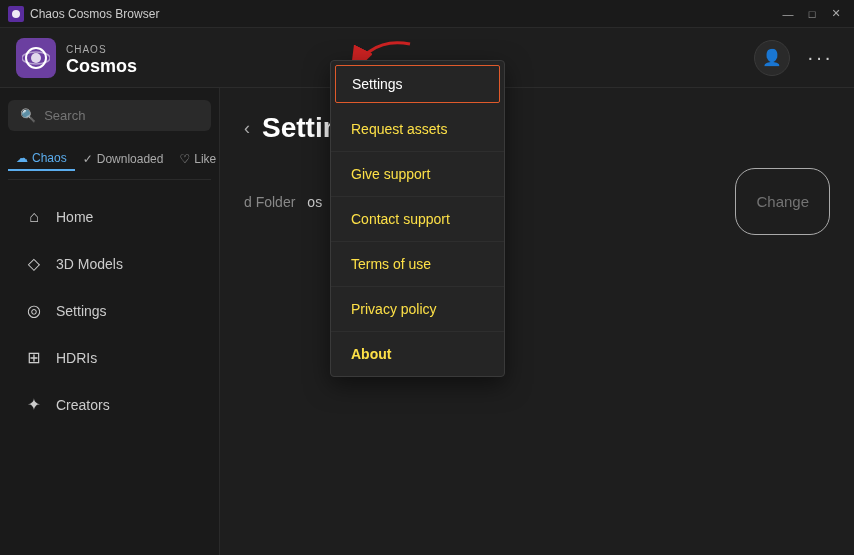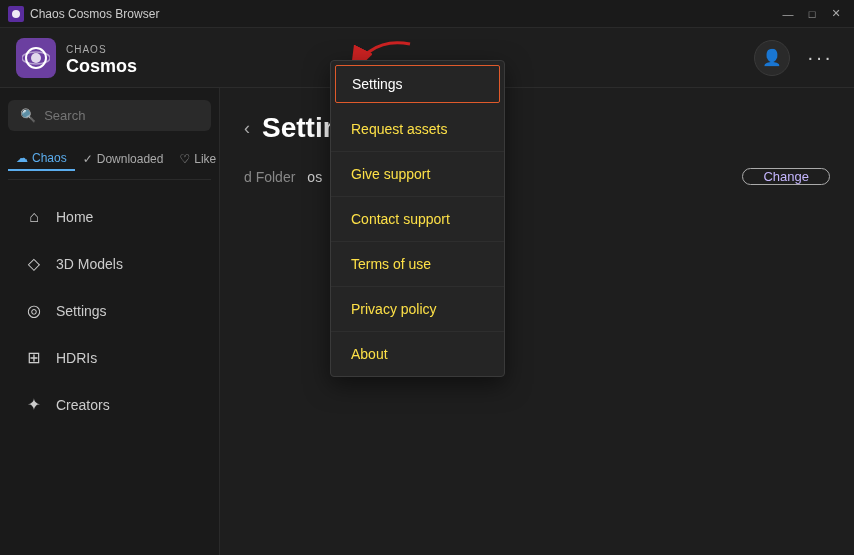"Change" .change-btn { color: #c4b5fd -> #737373; font-size: 13px -> 15px; padding: 0 20px -> 24px 20px }
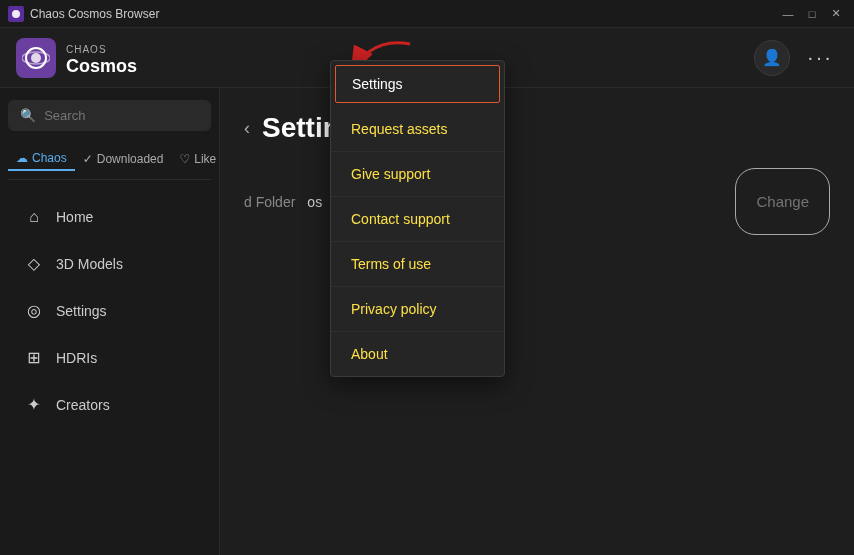"About" .dropdown-item:last-child { font-weight: none -> bold }
